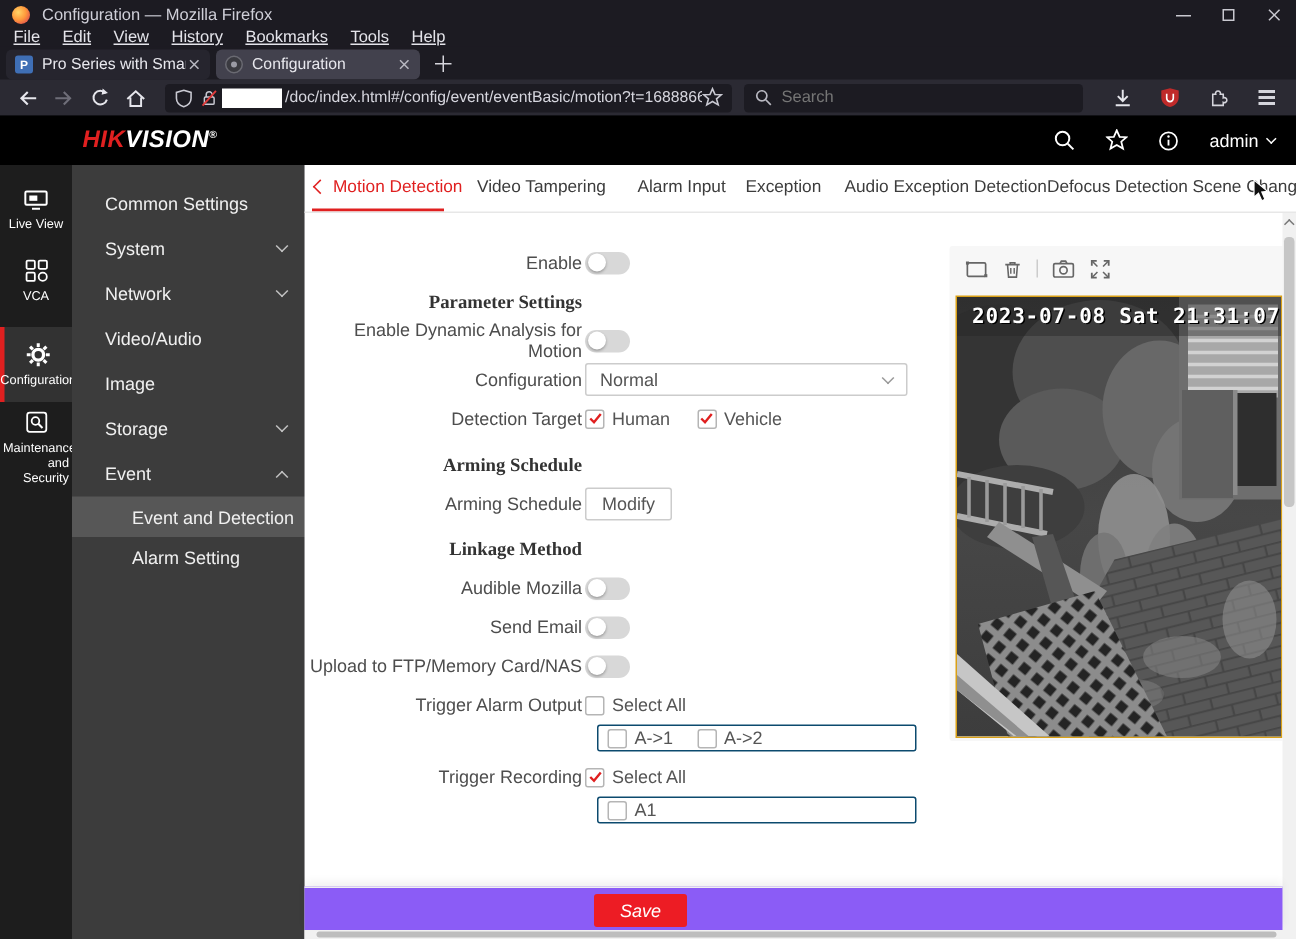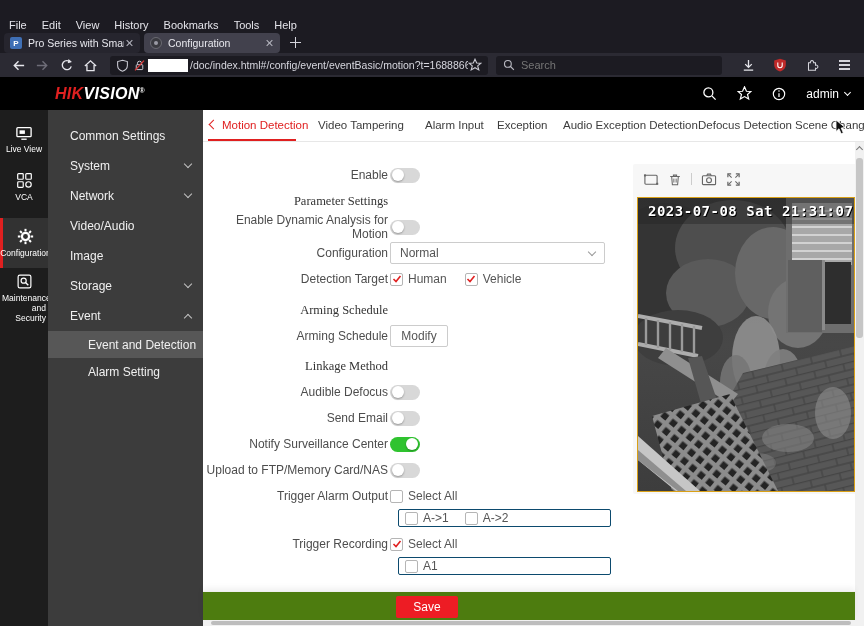"Configuration — Mozilla Firefox" div { html: none -> <div> <span></span> <span>Configuration — Mozilla Firefox</span> <div> <div> <span></span> </div> <div> <span></span> </div> <div> <span></span> </div> </div> </div> }
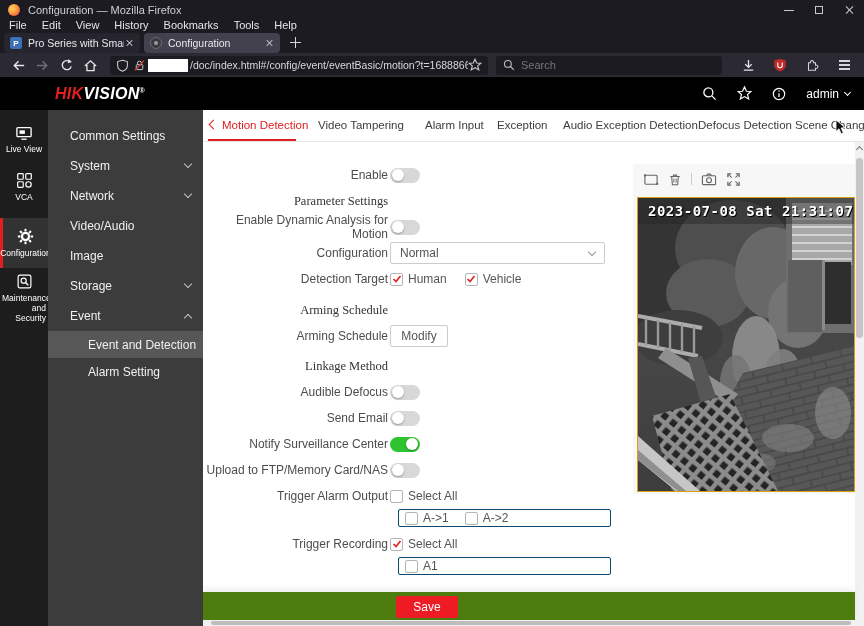"File" .menu-item { text-decoration: none -> underline }
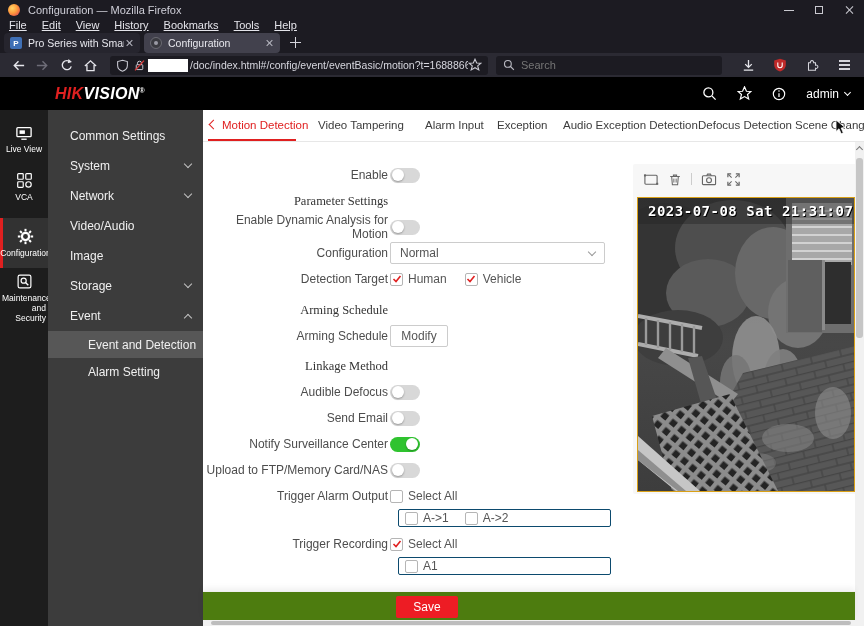"Parameter Settings" .fheading { font-weight: normal -> bold }
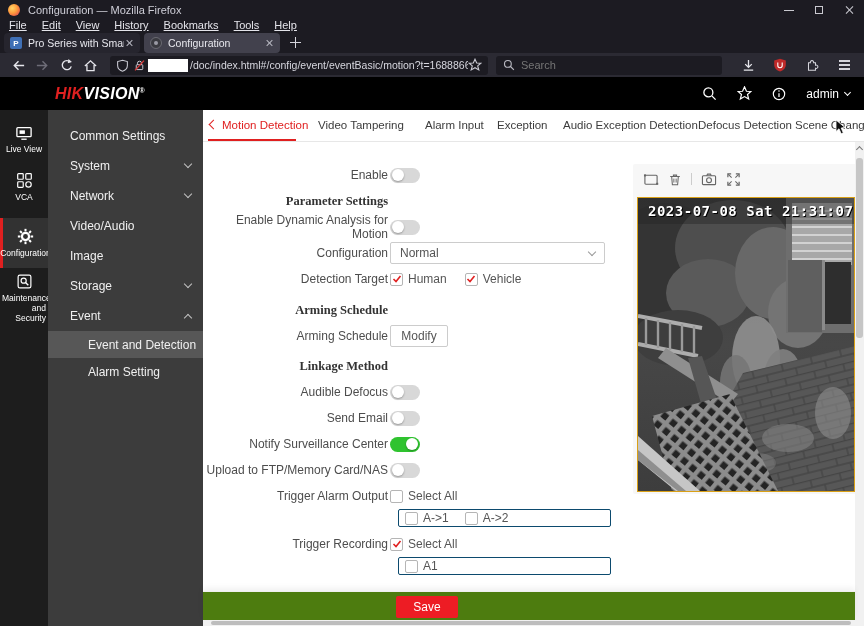"Audible Defocus" div.flabel { text: Defocus -> Mozilla }
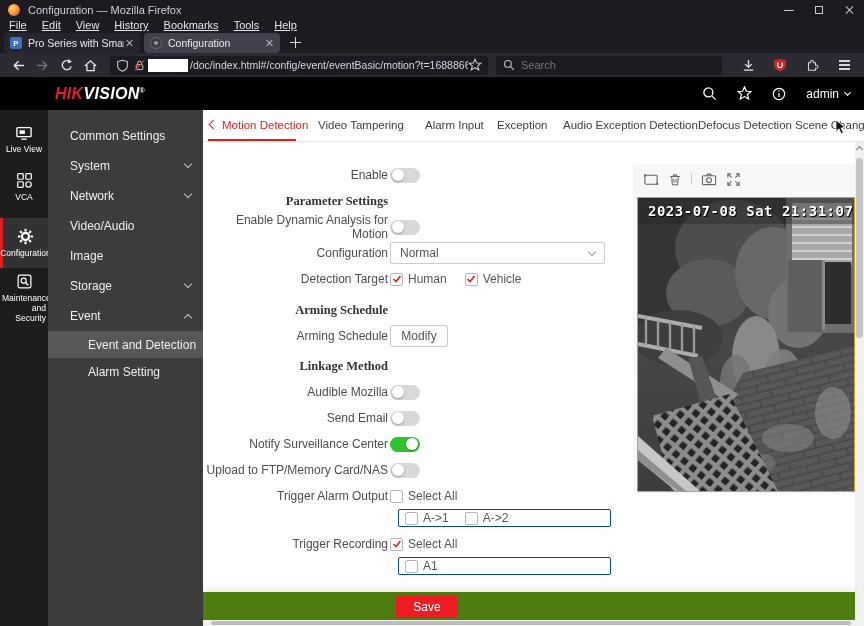"Notify Surveillance Center" div.frow { html: <div> <div>Notify Surveillance Center</div> <div> <div> <div></div> </div> </div> </div> -> none }
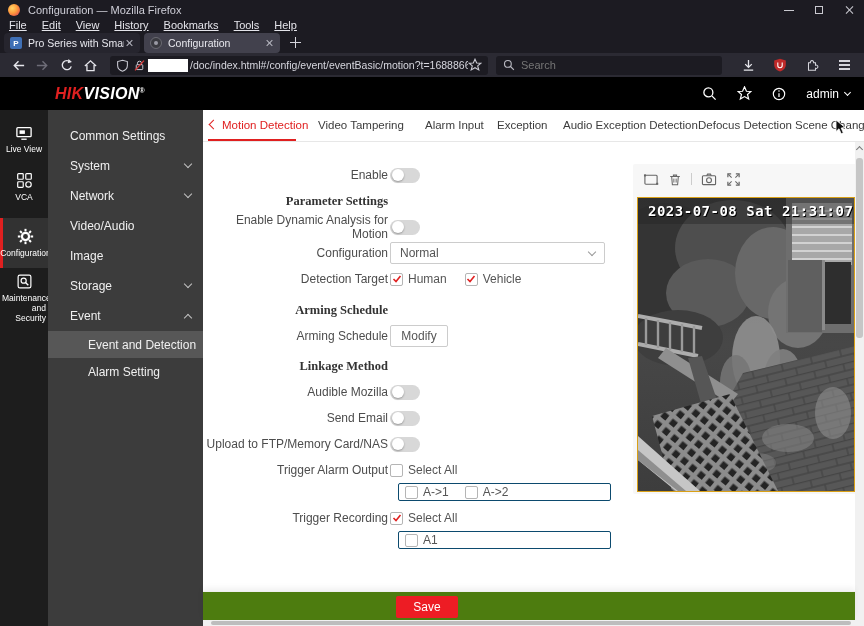"Save" #footer { background: #4d7c0f -> #8b5cf6; font-style: none -> italic }
